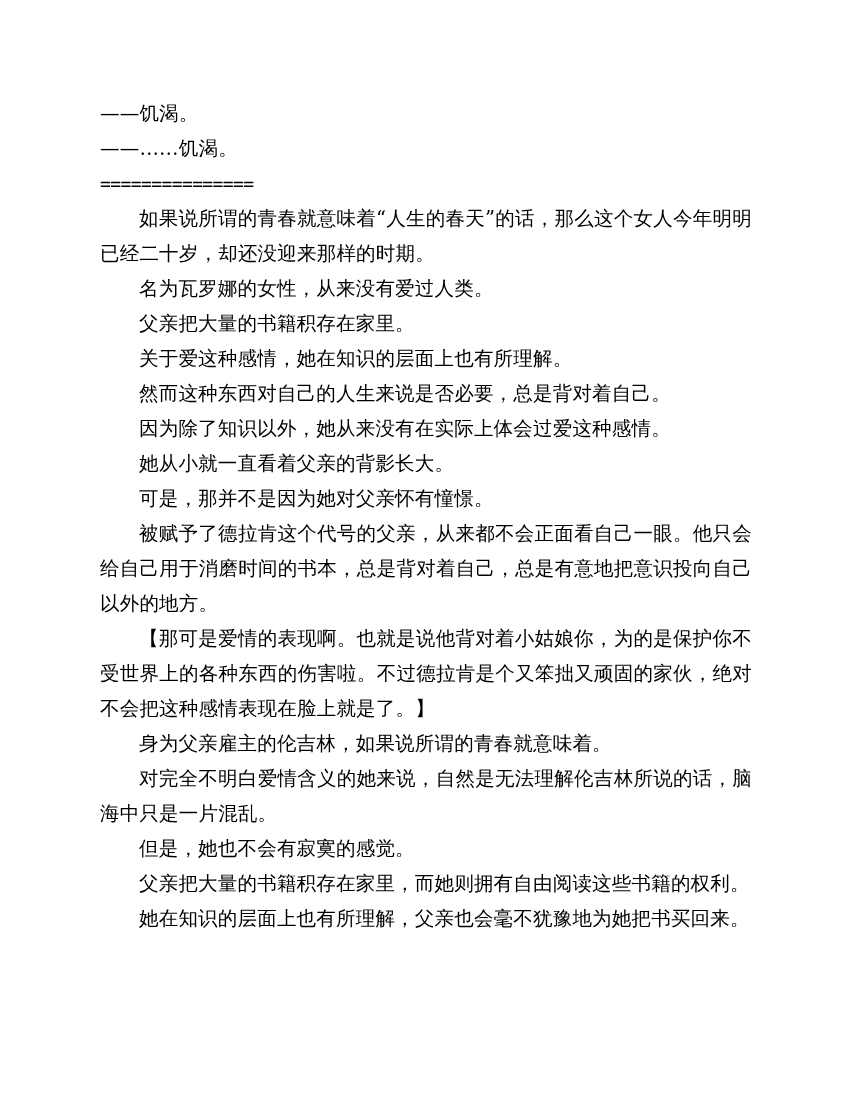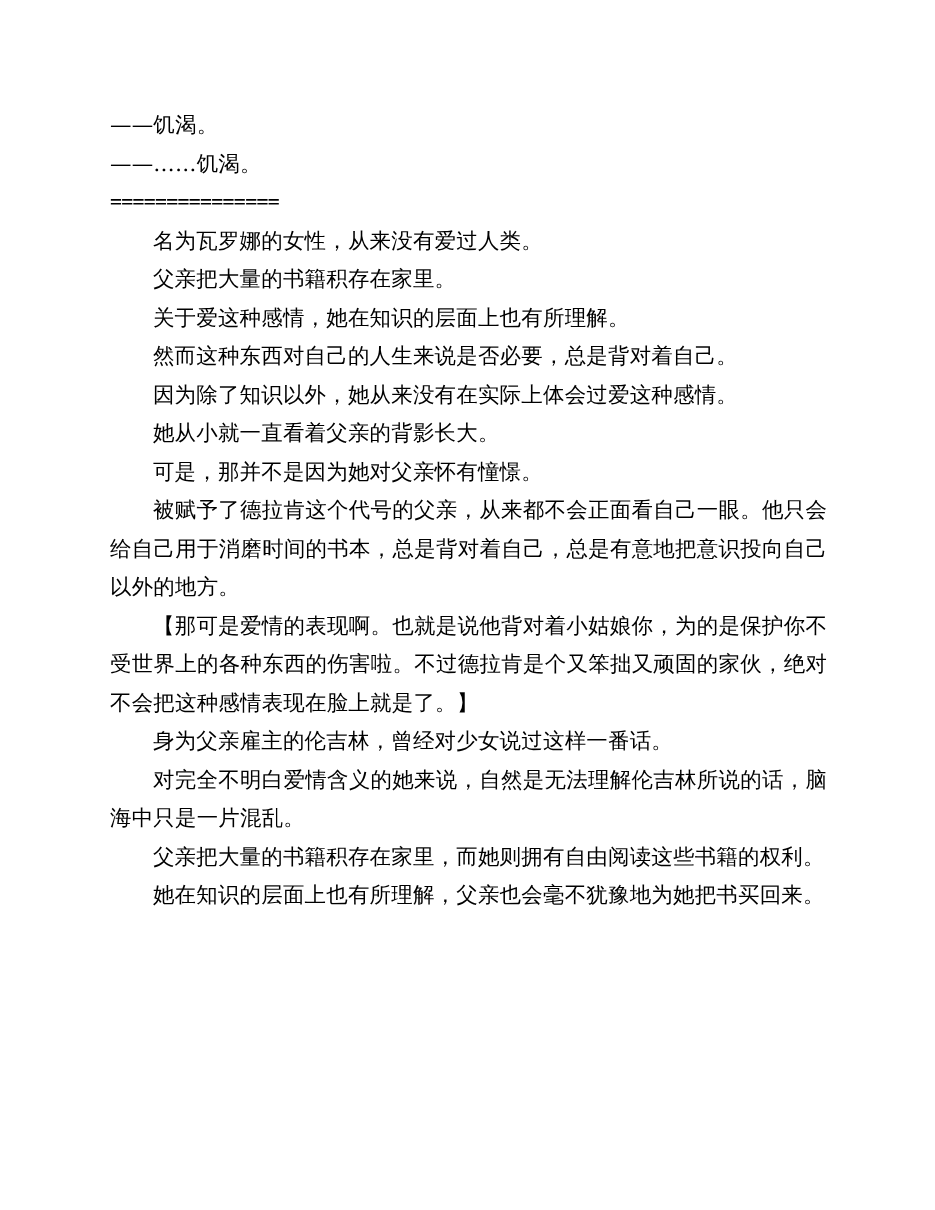"如果说所谓的青春就意味着“人生的春天”的话，那么这个女人今年明明已经二十岁，却还" p.para { html: none -> <p>如果说所谓的青春就意味着“人生的春天”的话，那么这个女人今年明明已经二十岁，却还没迎来那样的时期。</p> }
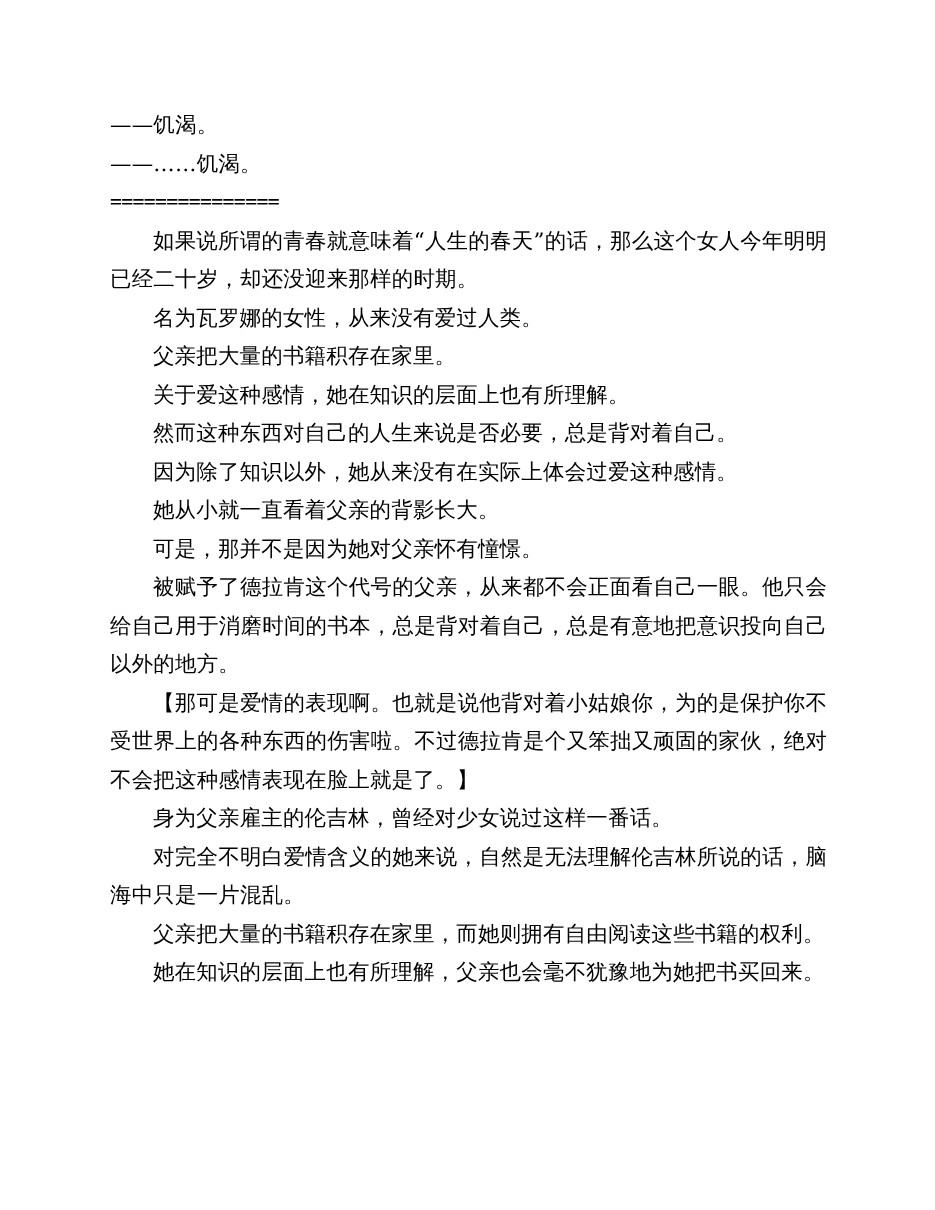"身为父亲雇主的伦吉林，曾经对少女说过这样一番话。" p.para { text: 曾经对少女说过这样一番话 -> 如果说所谓的青春就意味着 }
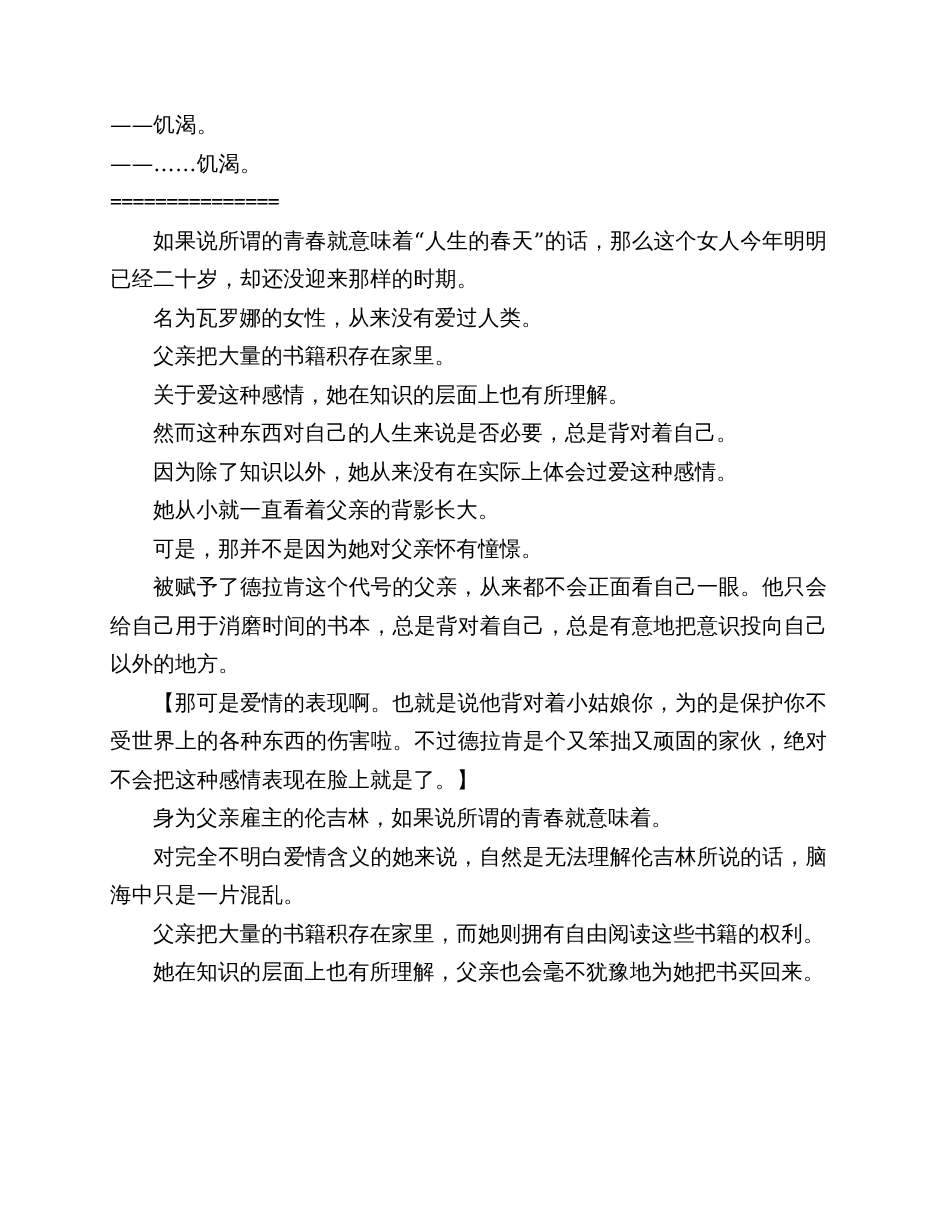"但是，她也不会有寂寞的感觉。" p.para { html: none -> <p>但是，她也不会有寂寞的感觉。</p> }
